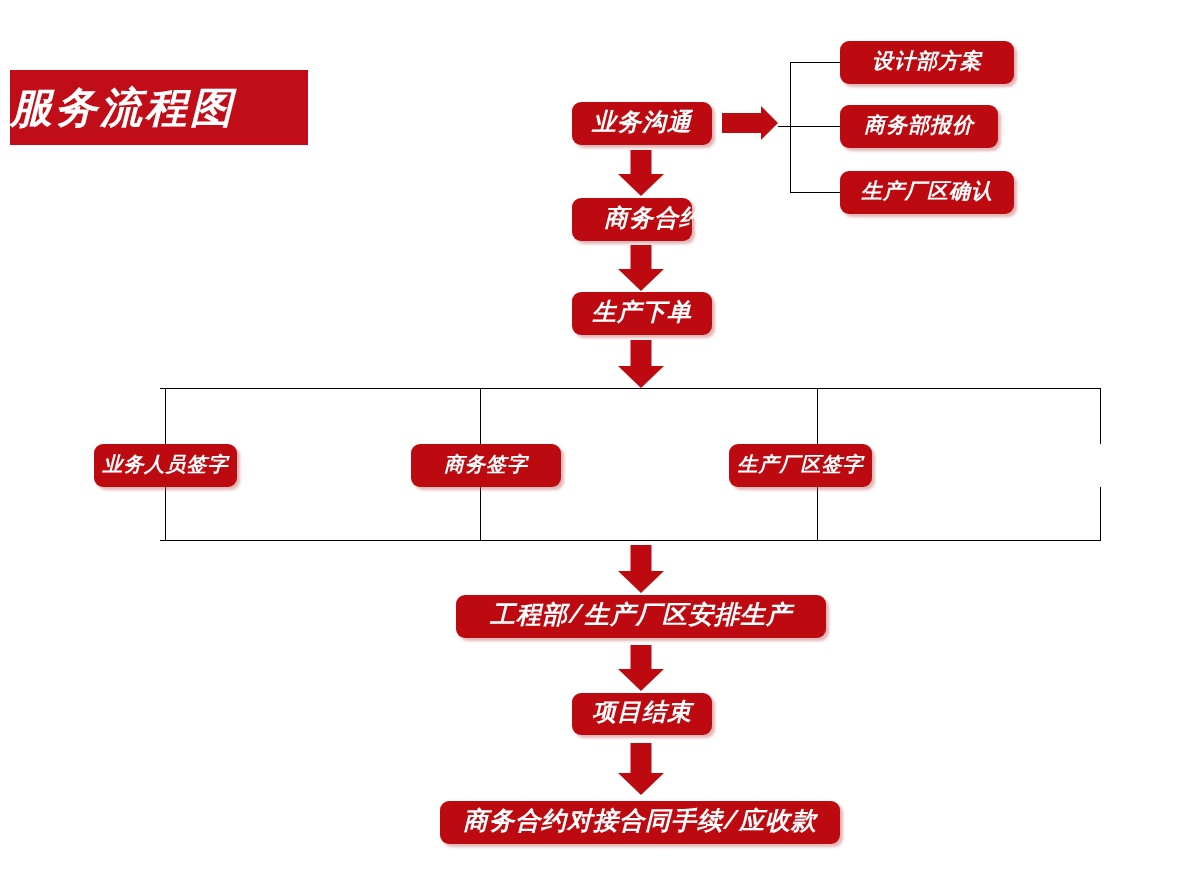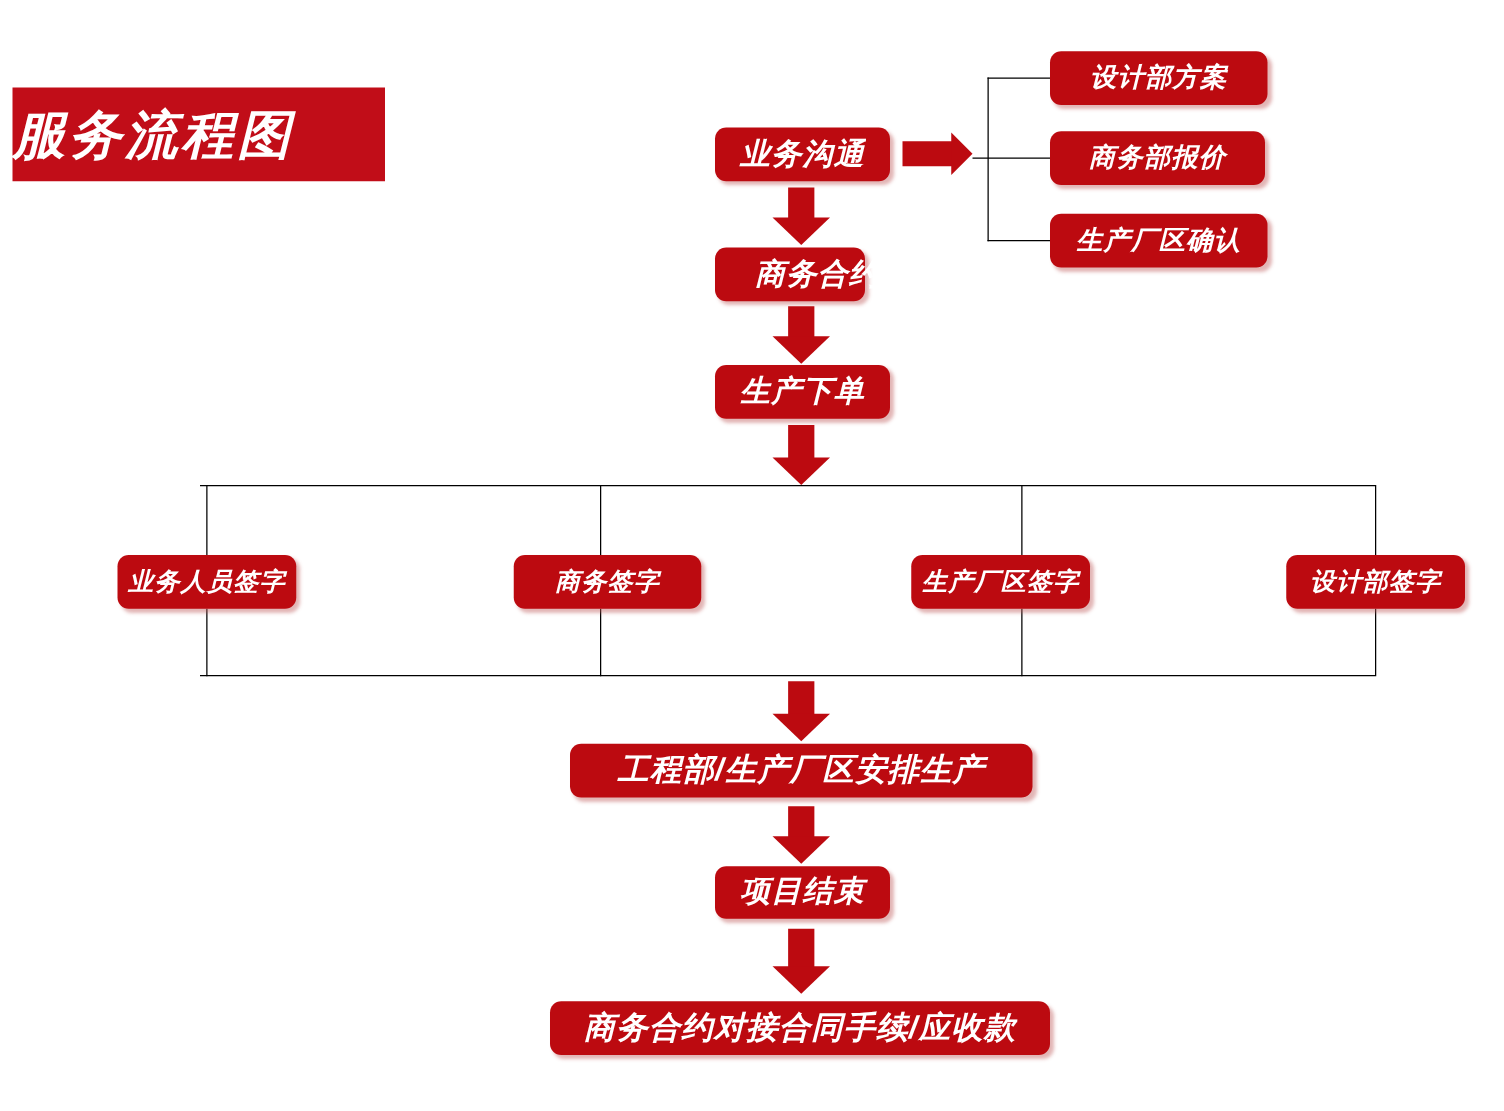"设计部方案" .node .node-label { font-family: Liberation Sans, sans-serif -> Liberation Mono, monospace }
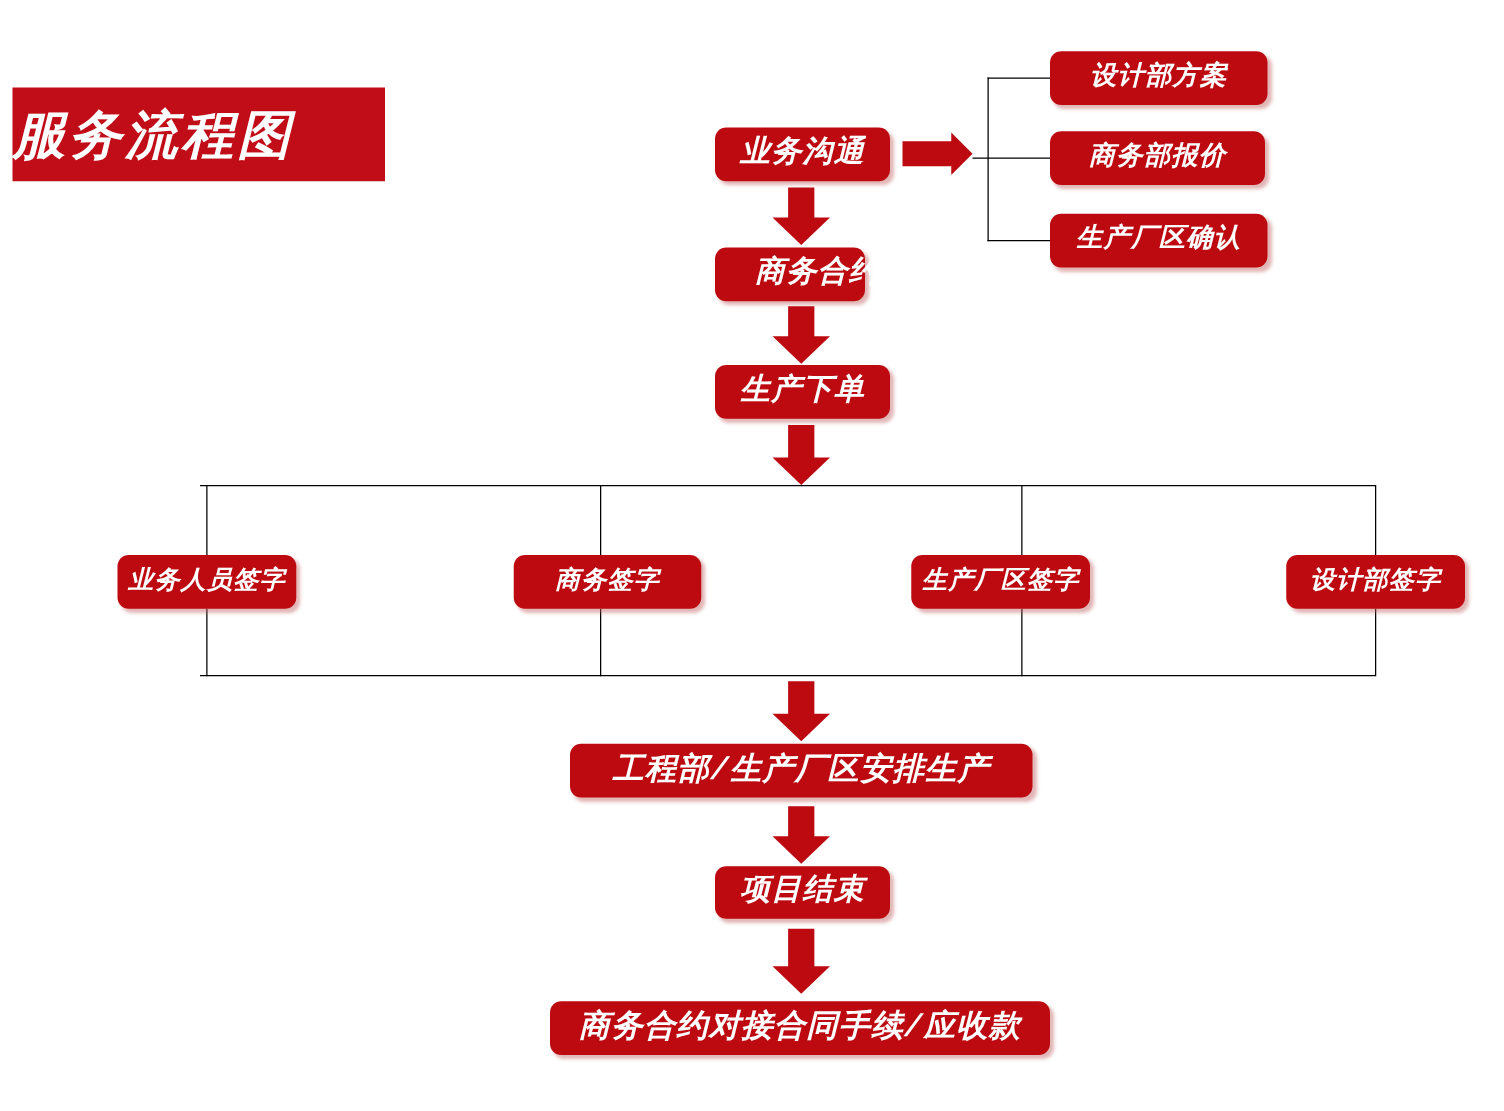"商务部报价" div.node { width: 172px -> 158px }
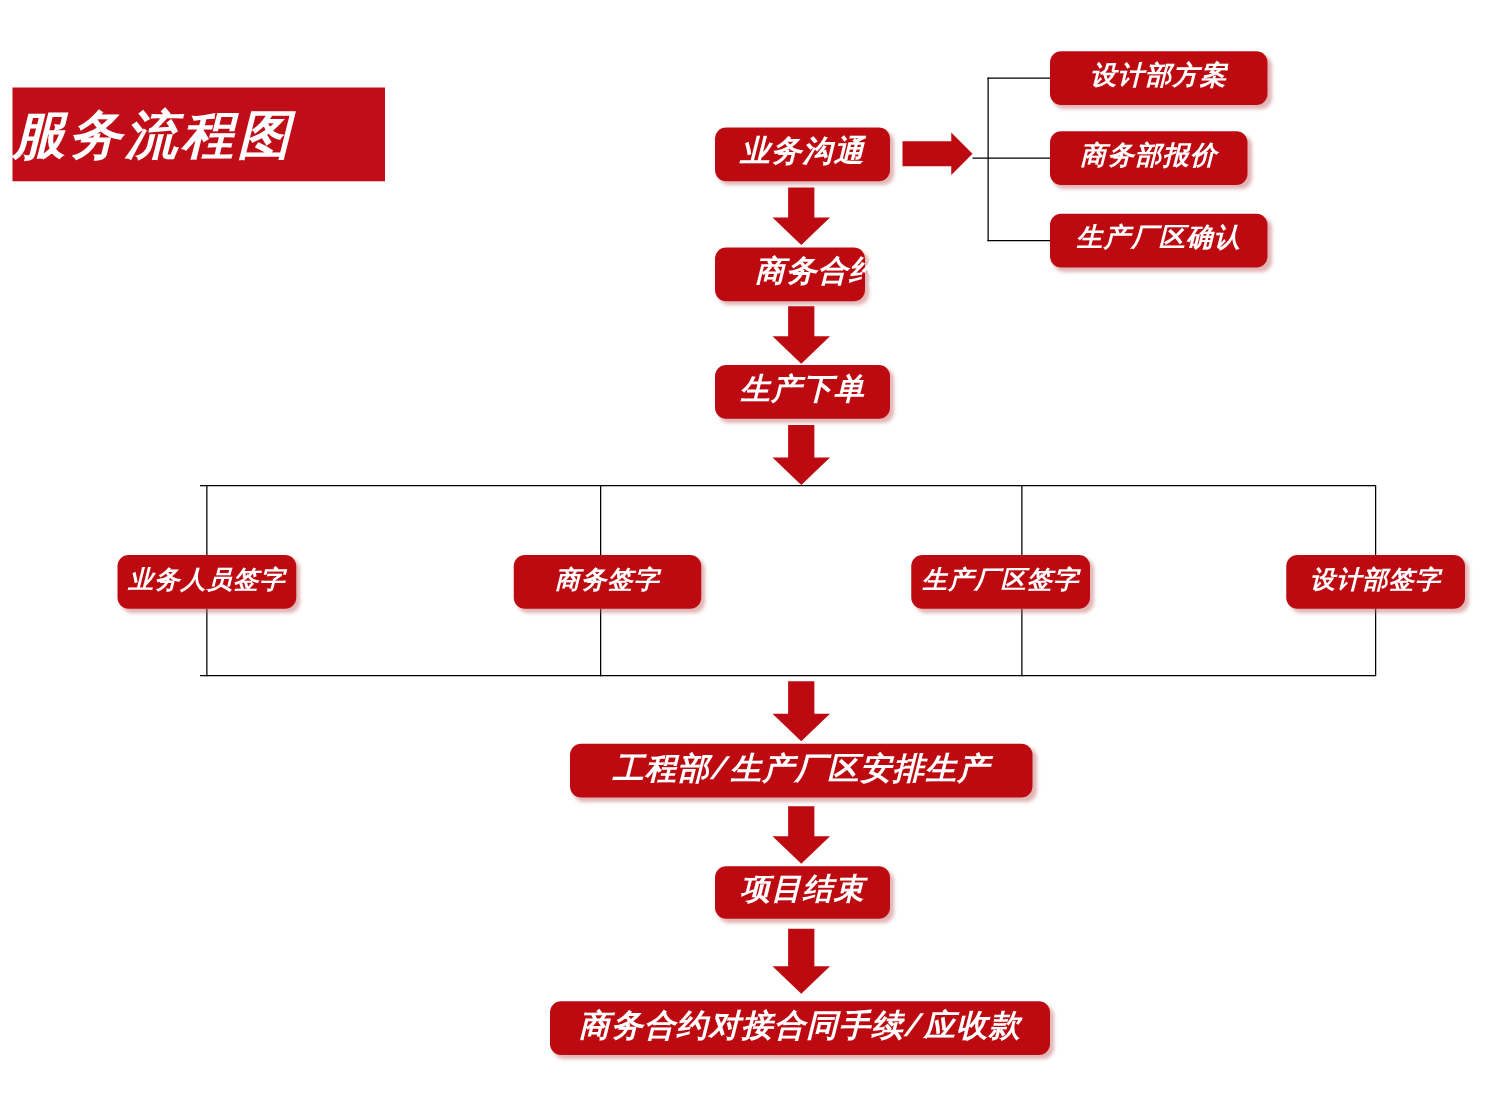"设计部签字" div.node { html: <div> <span>设计部签字</span> </div> -> none }
